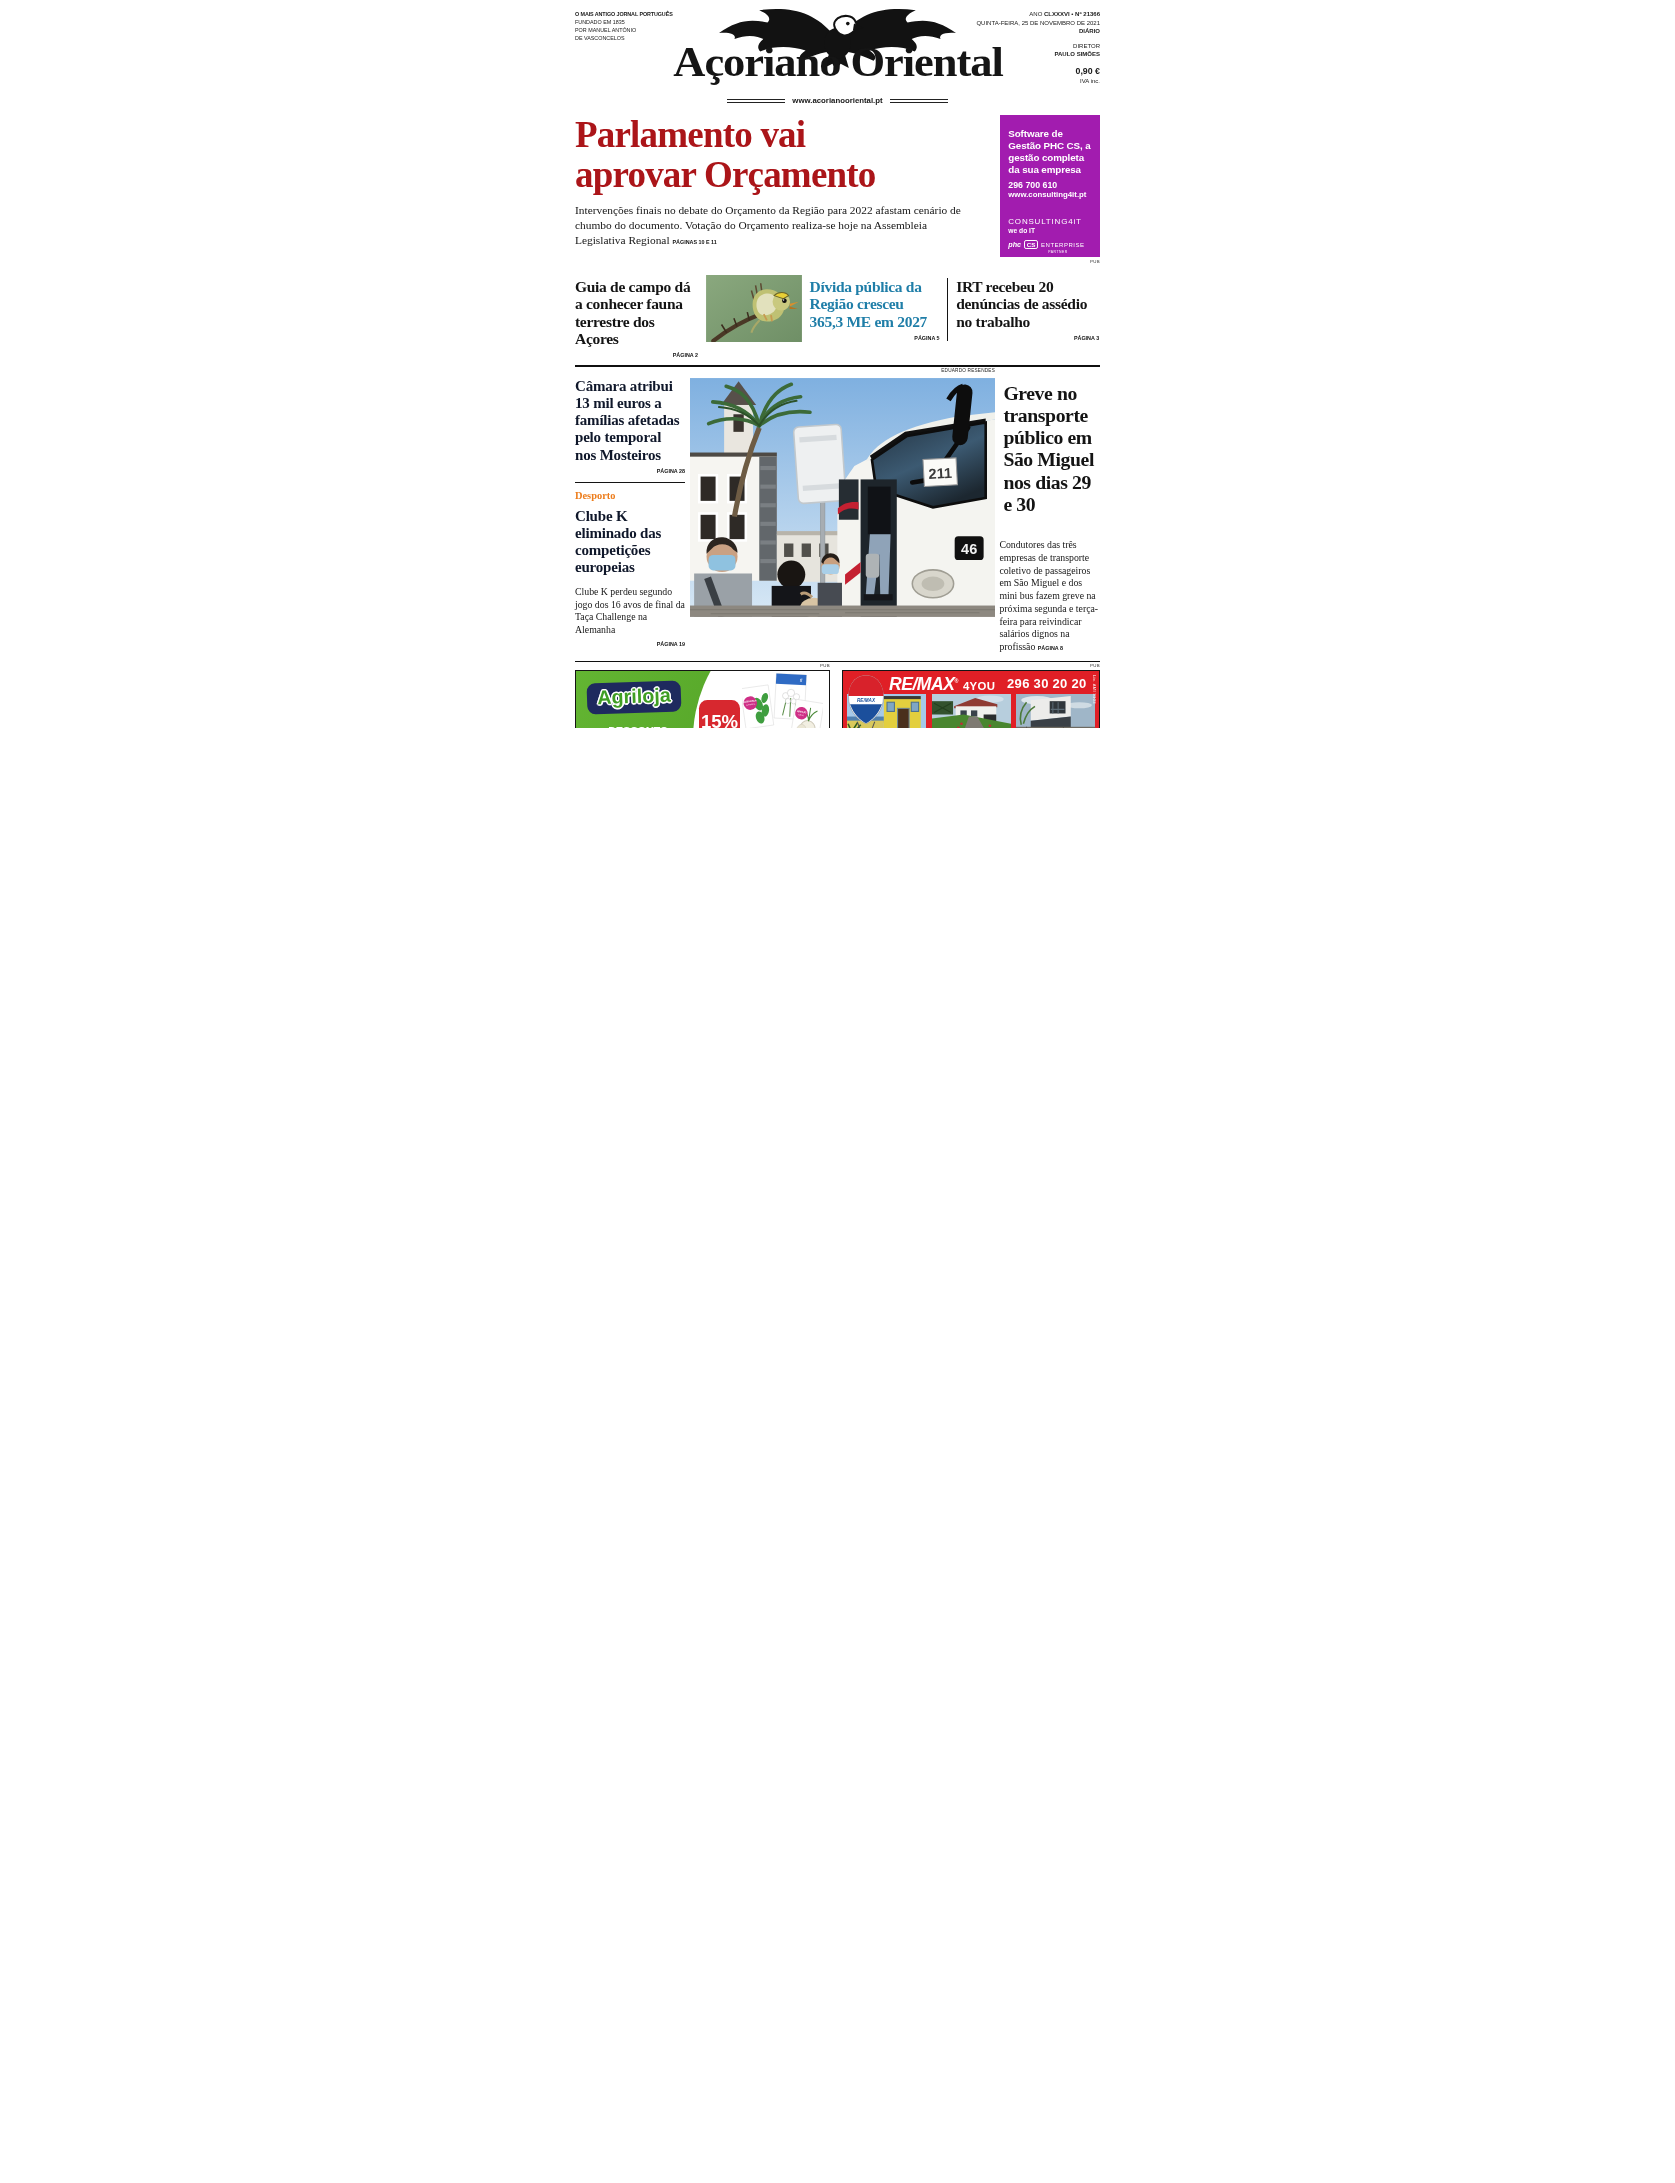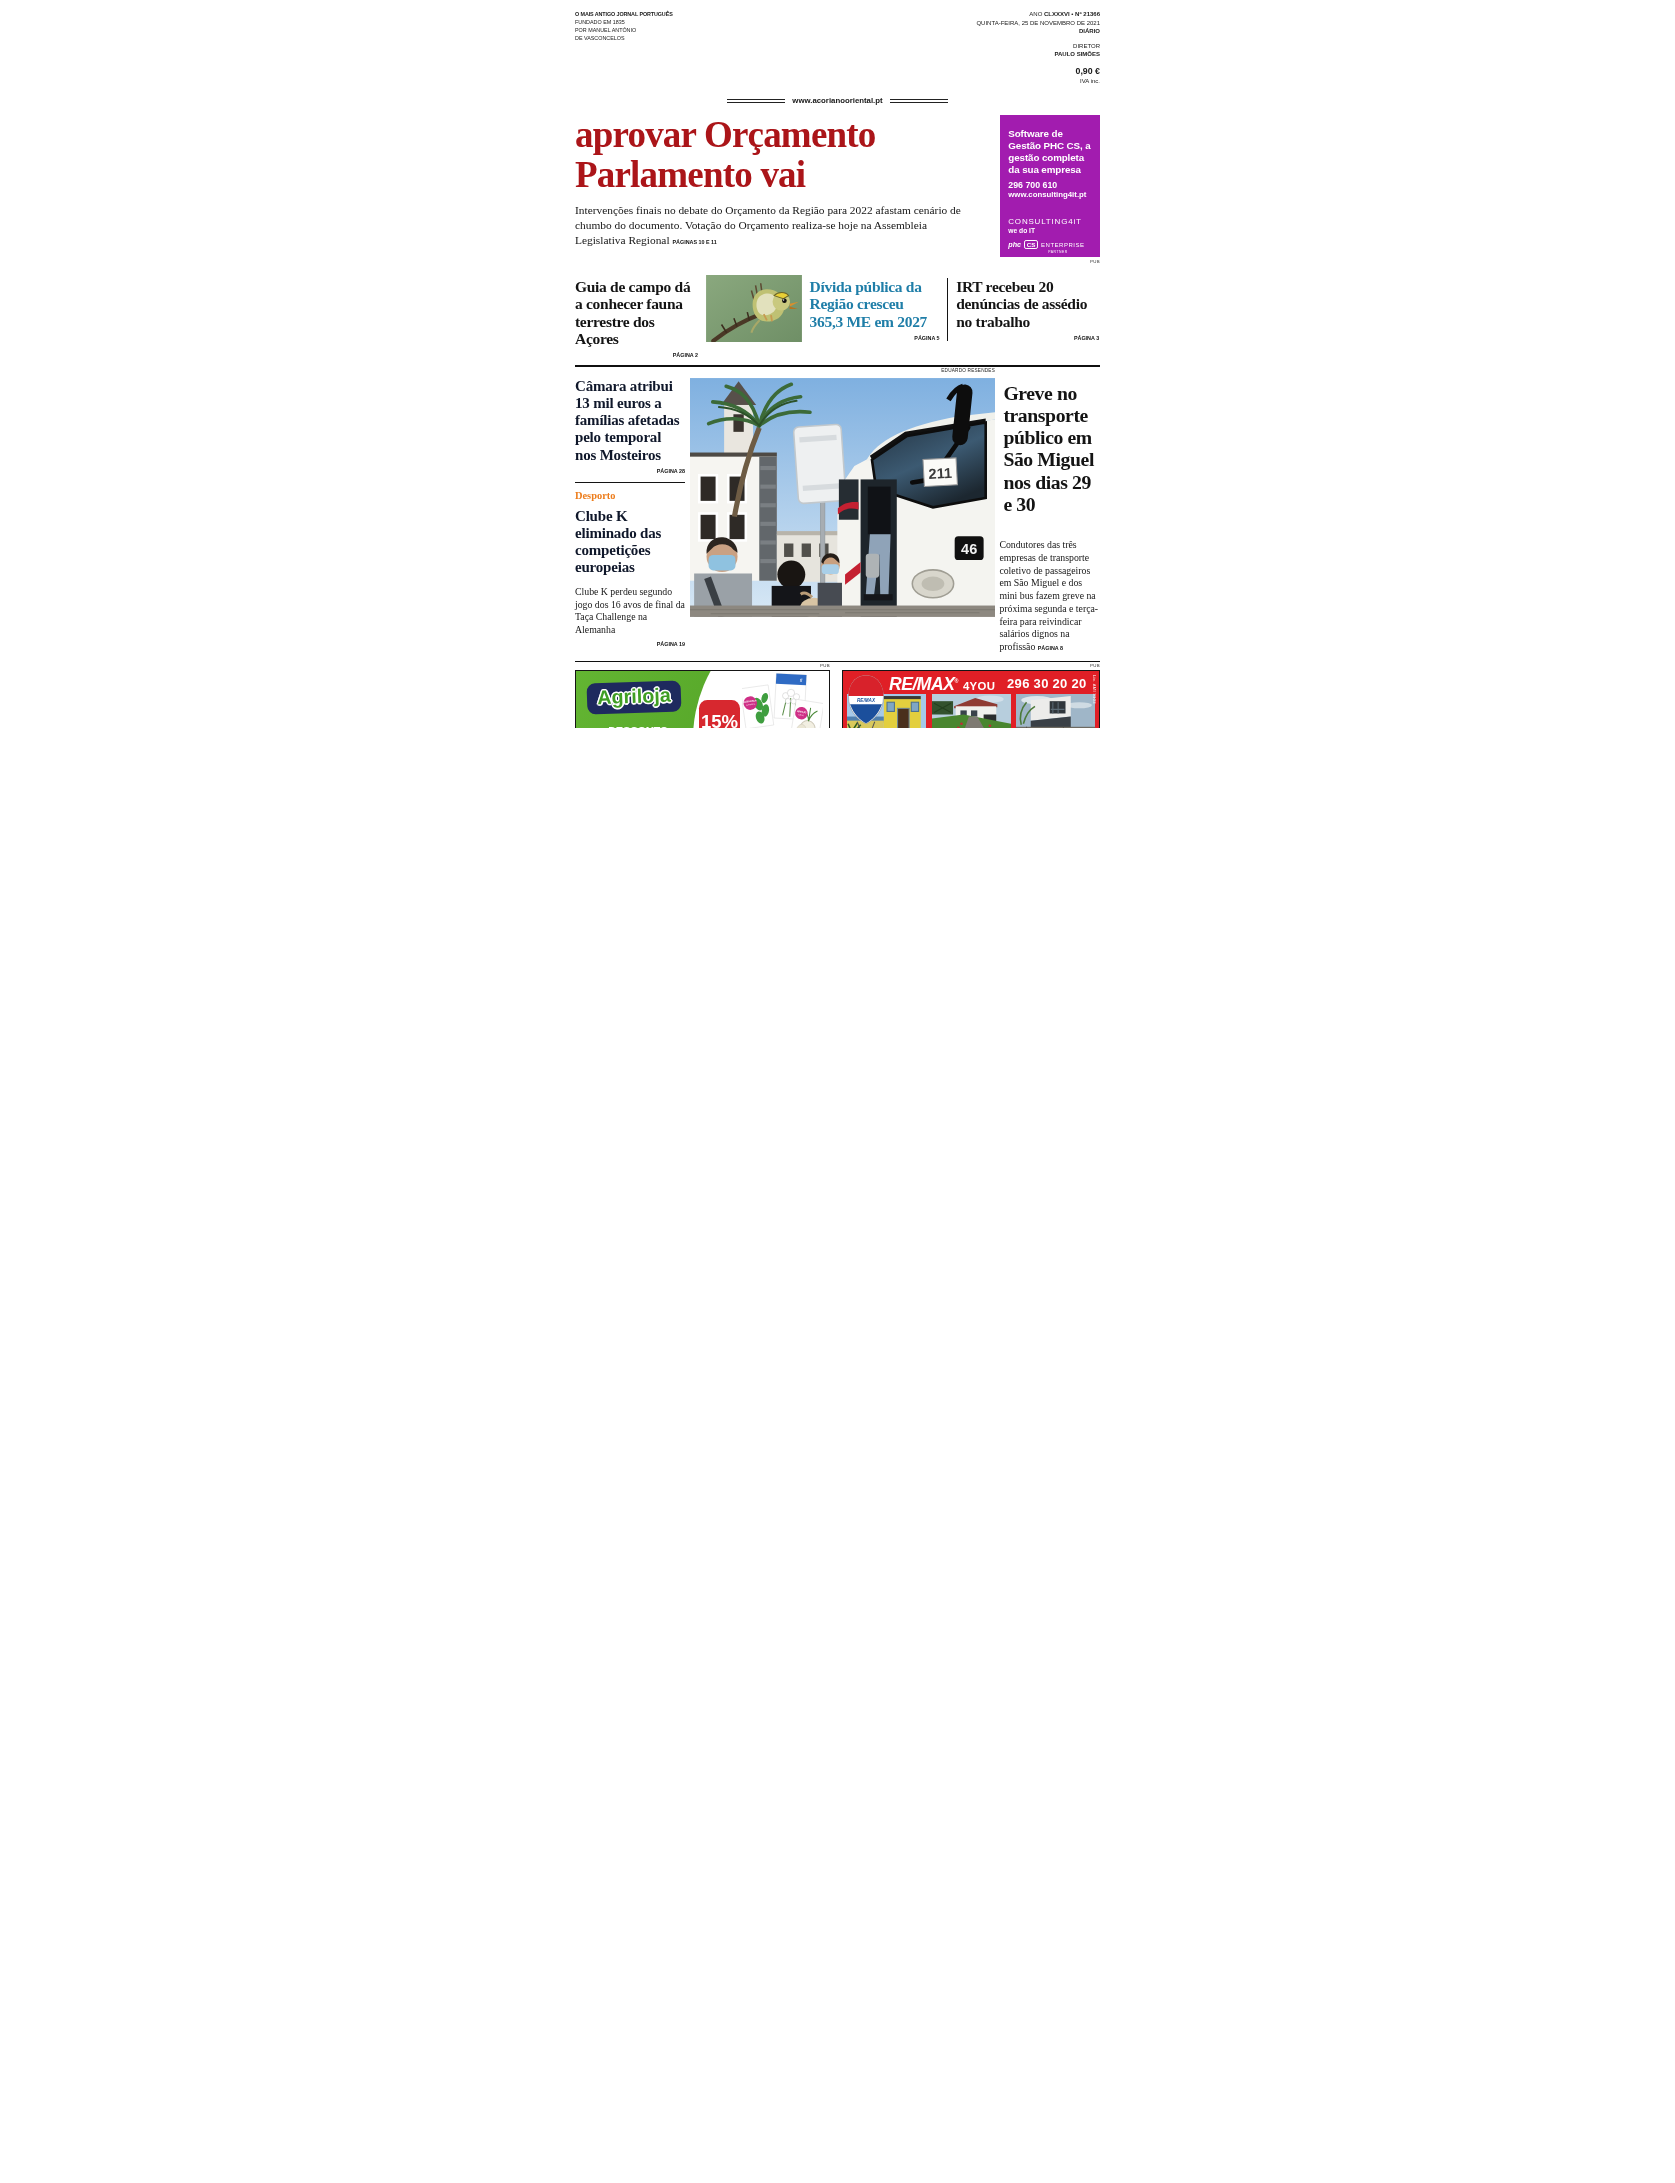"Açoriano Oriental" div.masthead-center { html: none -> <div> <svg> <g> <path></path> <path></path> <path></path> <ellipse></ellipse> </g> <path></path> <path></path> <circle></circle> </svg> <div>Açoriano Oriental</div> </div> }
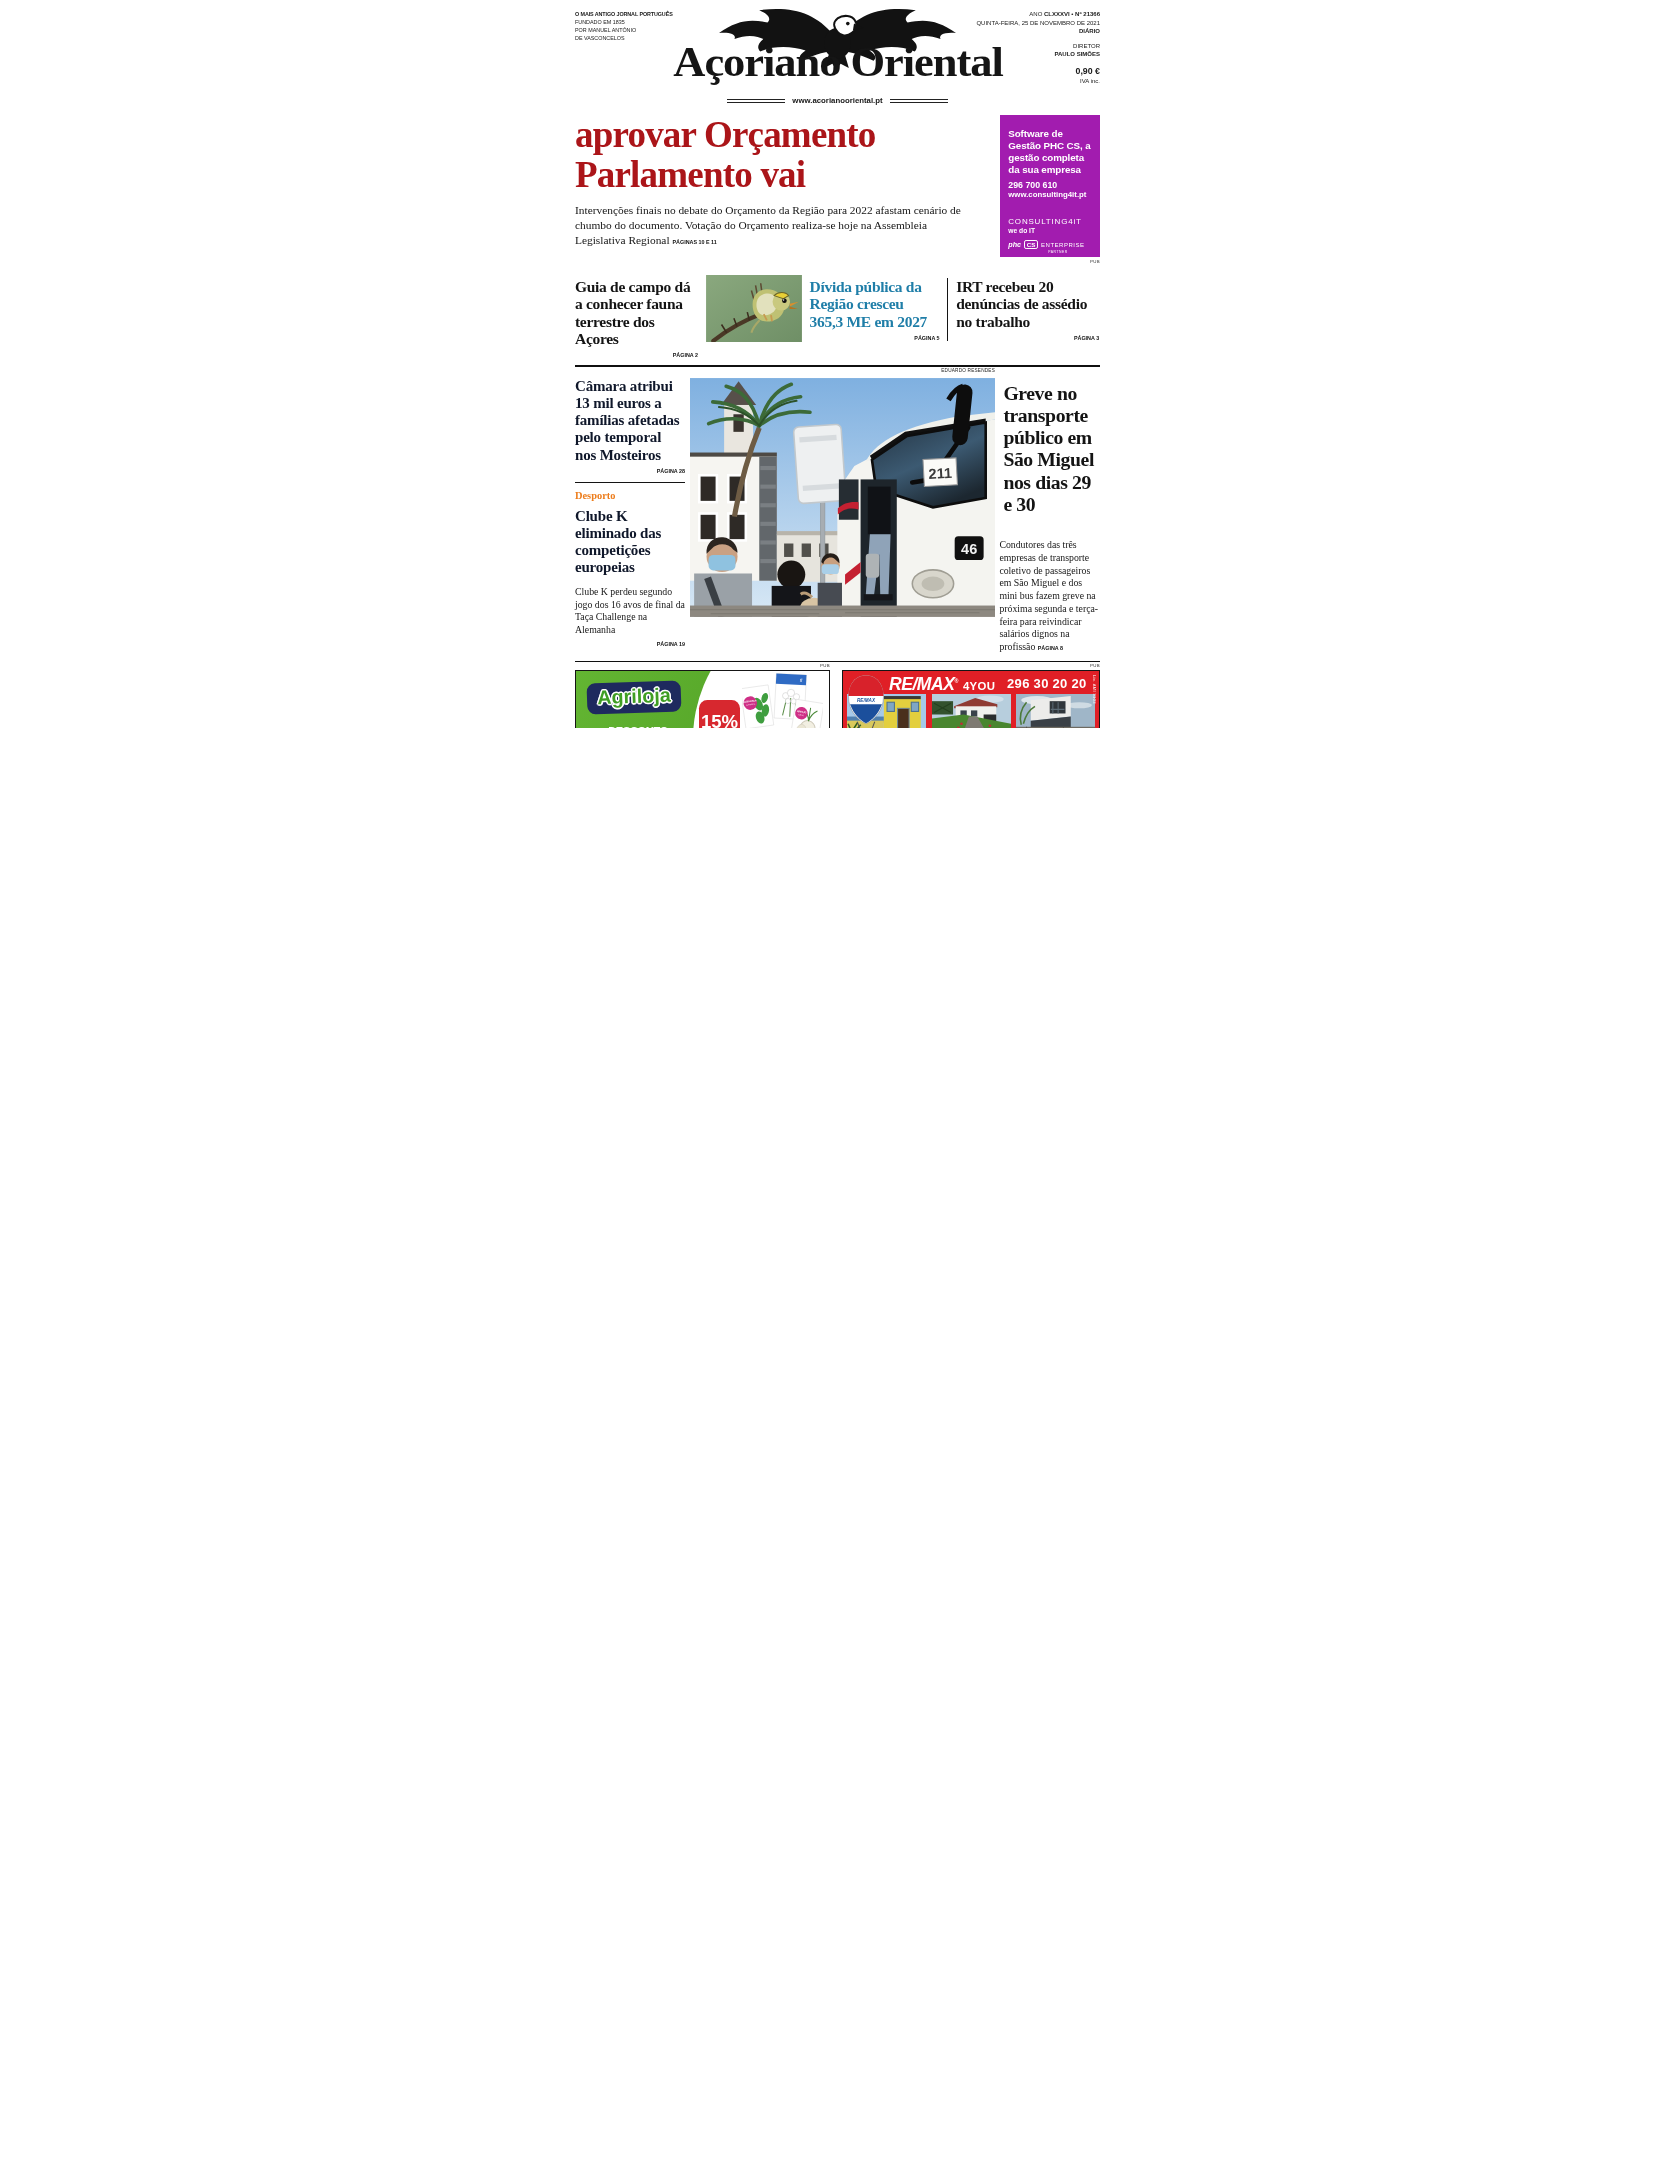"aprovar Orçamento" span { order: before "Parlamento vai" -> after "Parlamento vai" }
